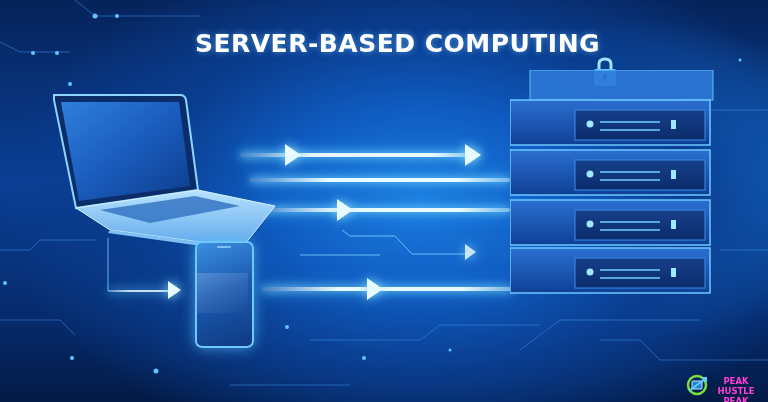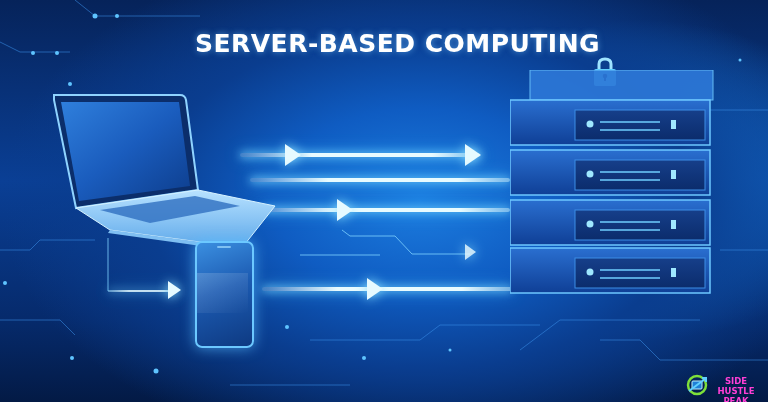"SIDE HUSTLE" div { text: SIDE -> PEAK }
